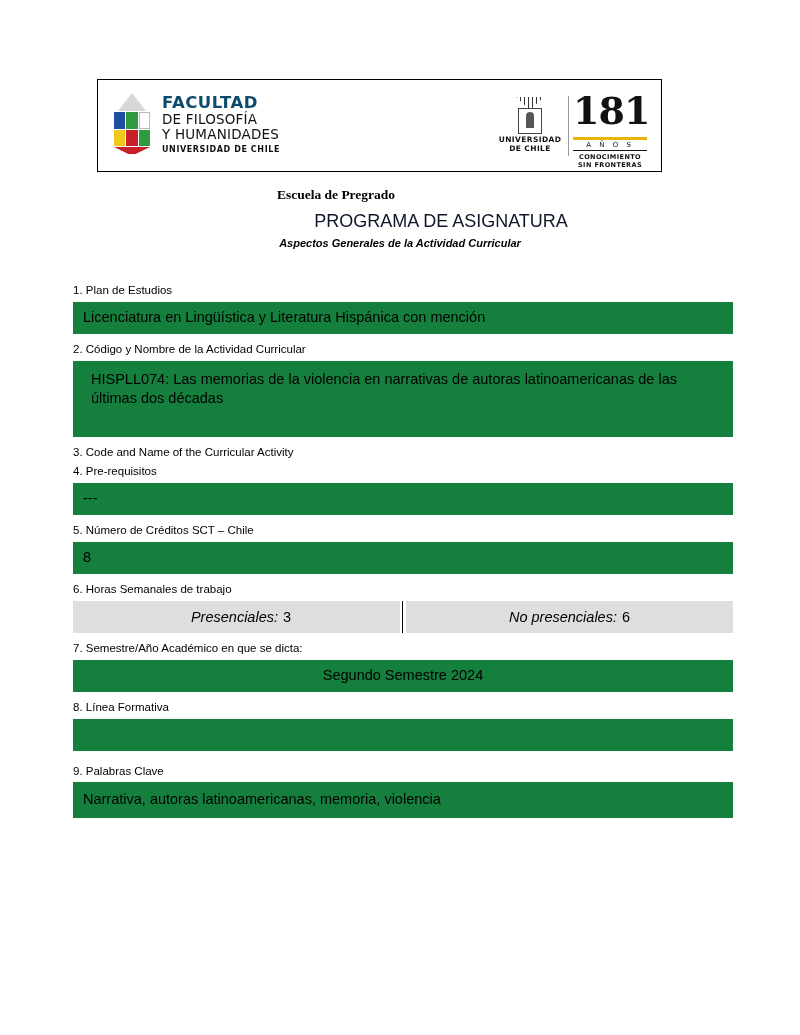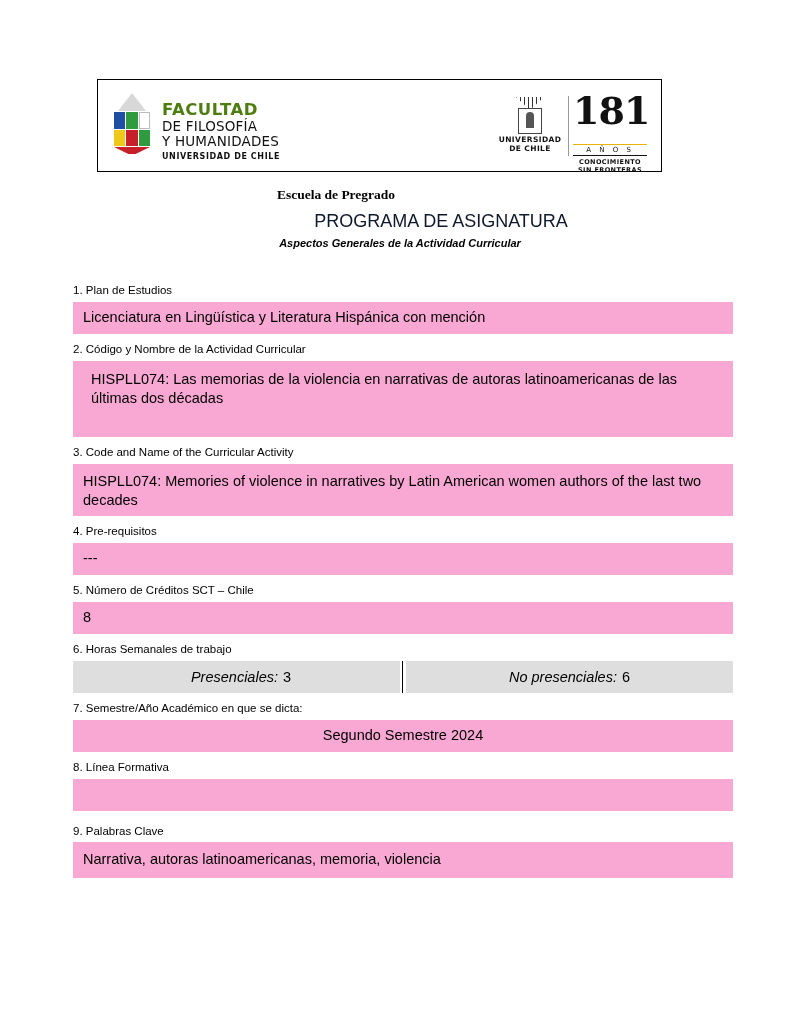"FACULTAD" .fac-text .l1 { color: #4d7c0f -> #0c4a6e; margin-top: 7px -> none }
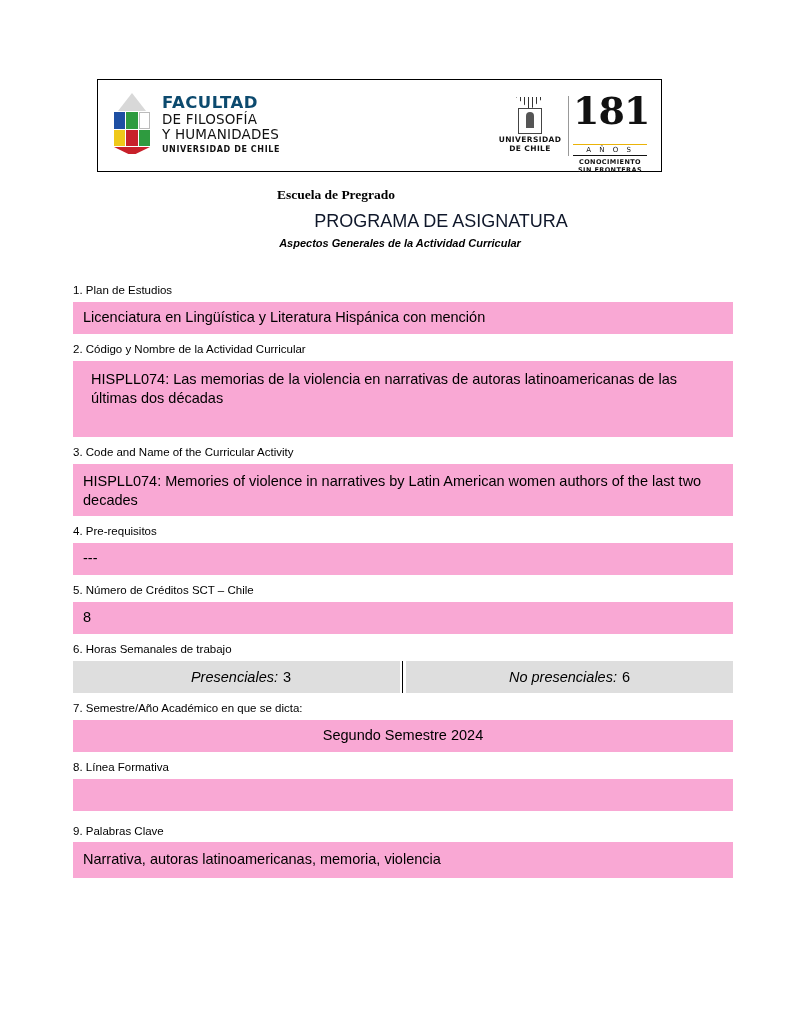"A Ñ O S" .anniv .anos { border-top: 1px solid #eab308 -> 3px solid #eab308; margin-top: 16px -> 9px }
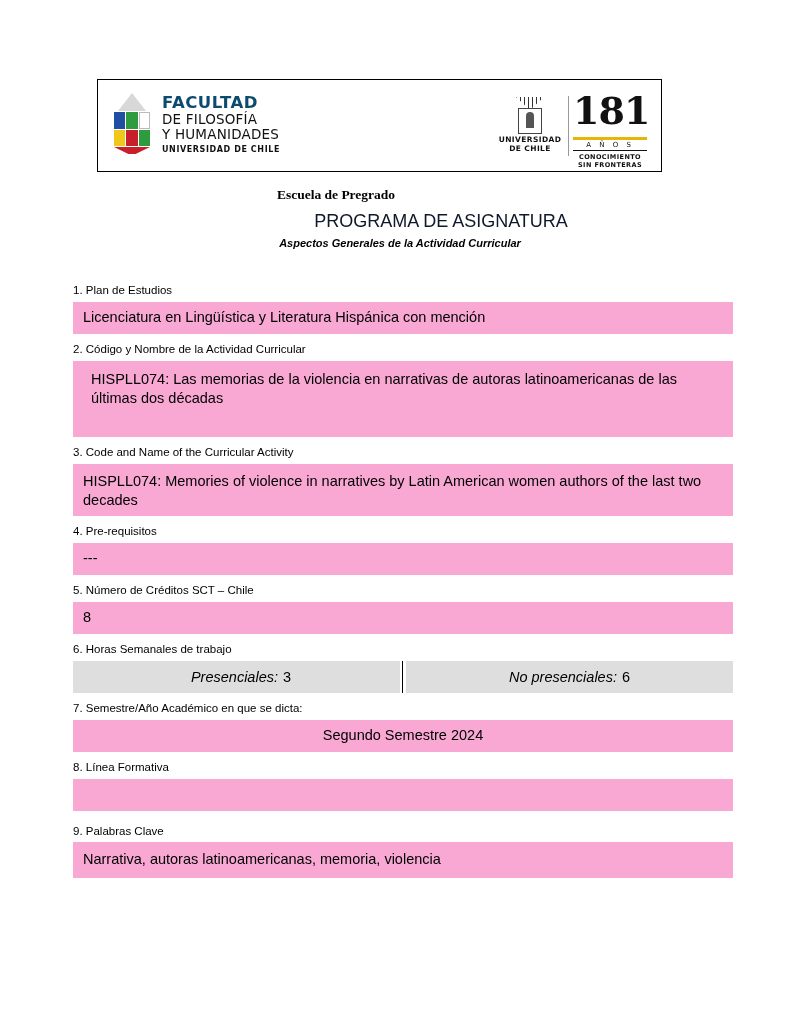"Licenciatura en Lingüística y Literatura" .field-box { background: #f9a8d4 -> #15803d }
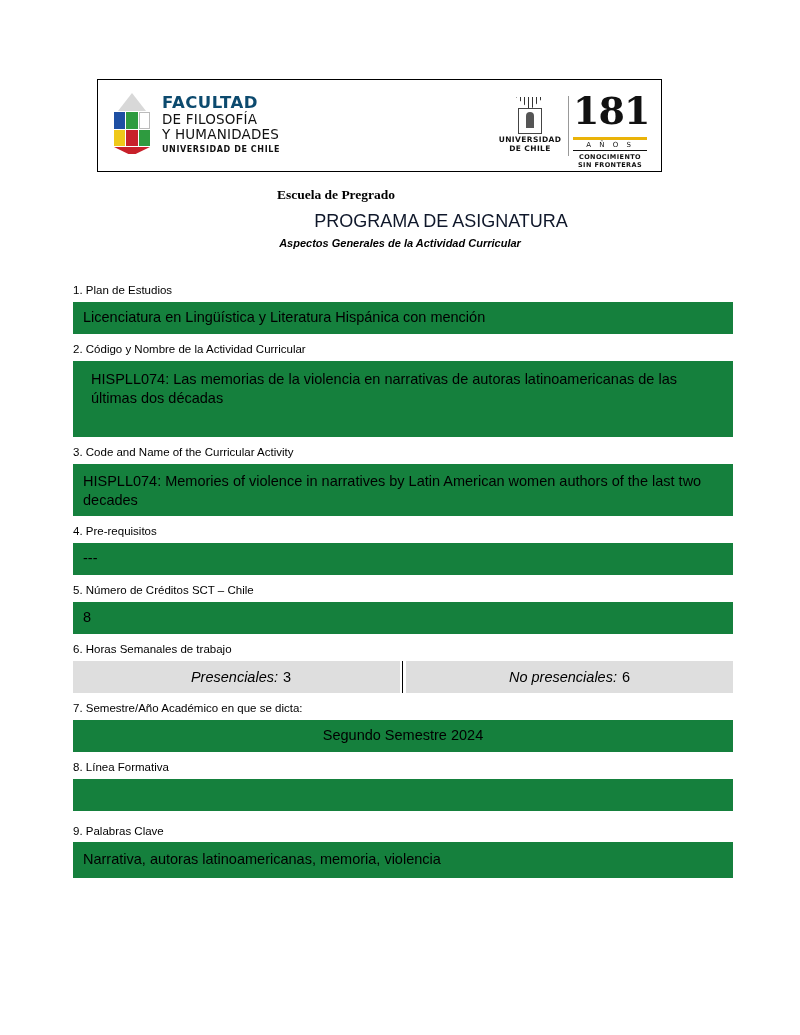"HISPLL074: Memories of violence in" div.field-box { html: <div>HISPLL074: Memories of violence in narratives by Latin American women authors of the last two decades</div> -> none }
